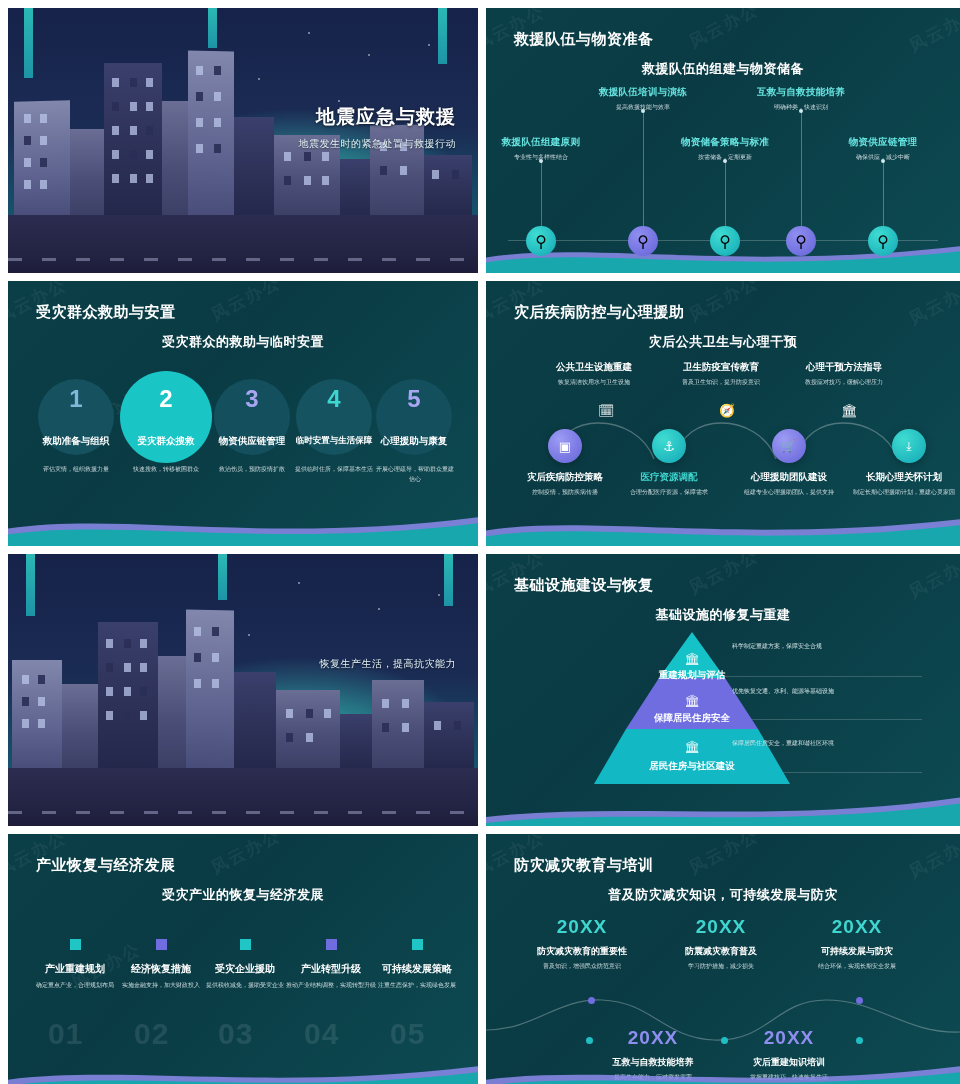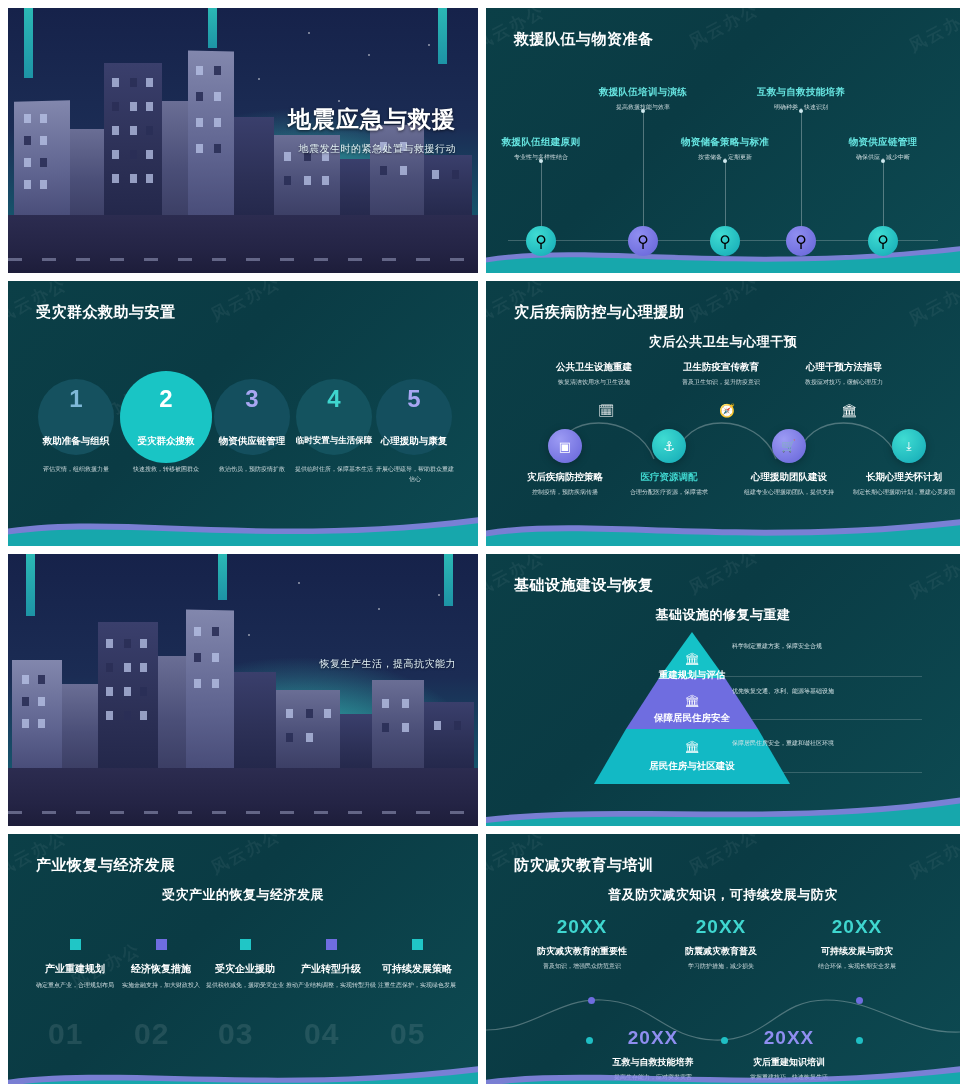"救援队伍的组建与物资储备" div.s-sub { html: none -> <div>救援队伍的组建与物资储备</div> }
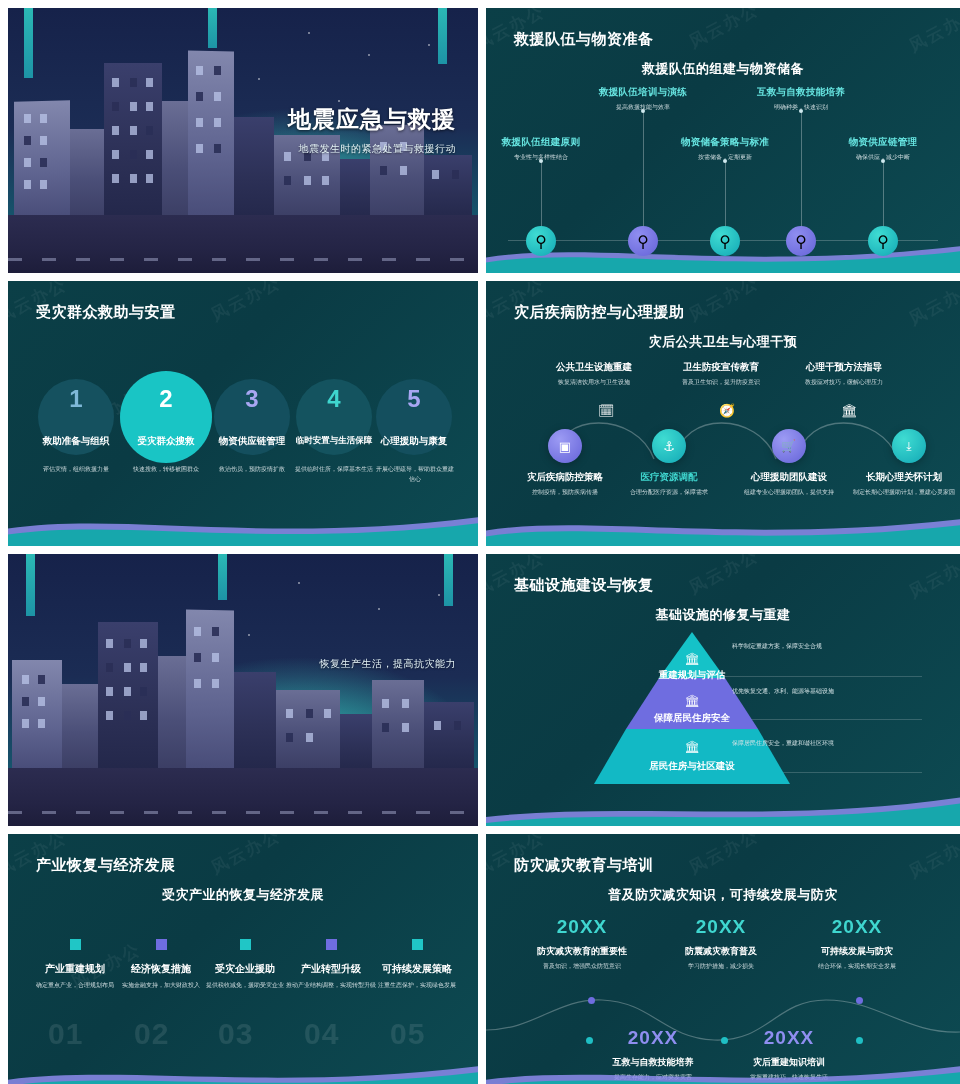"地震应急与救援" .cover-title h1 { font-size: 23px -> 19px }
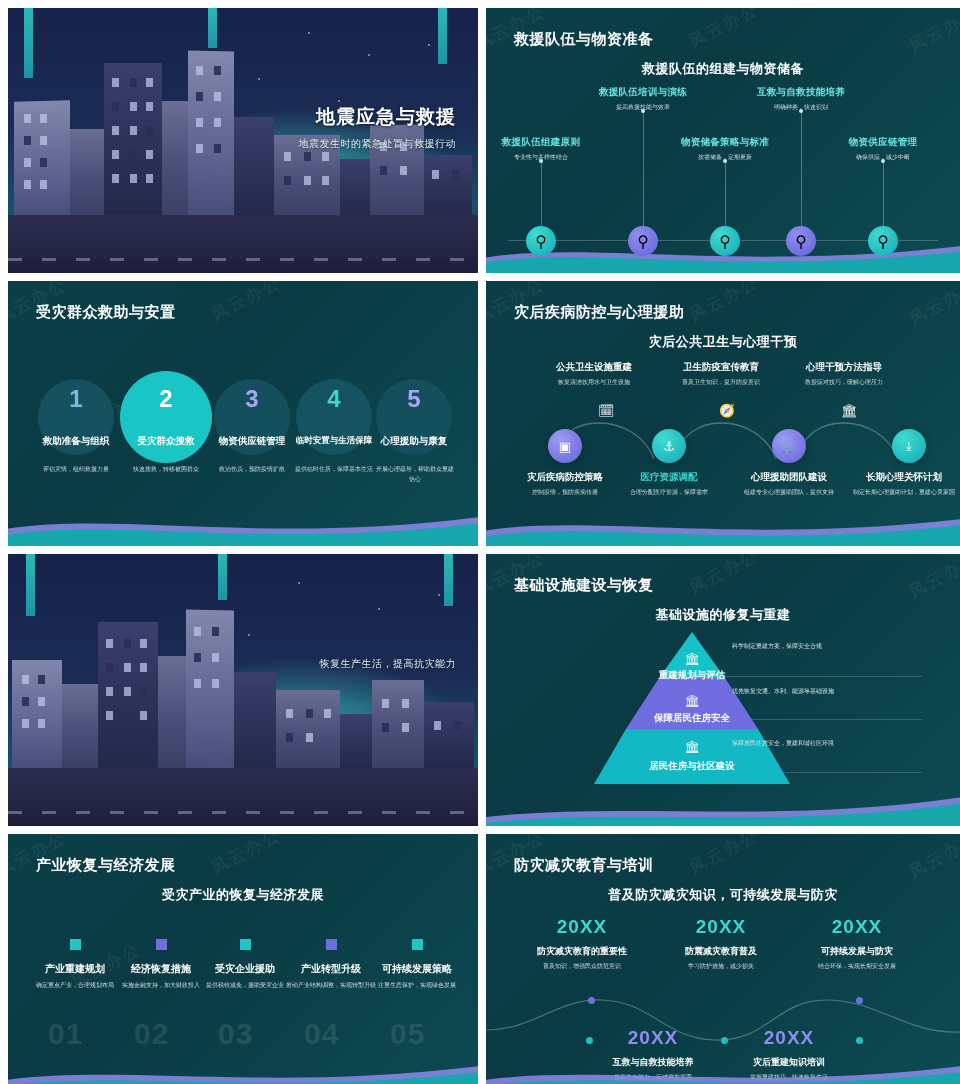"受灾群众的救助与临时安置" div.s-sub { html: none -> <div>受灾群众的救助与临时安置</div> }
